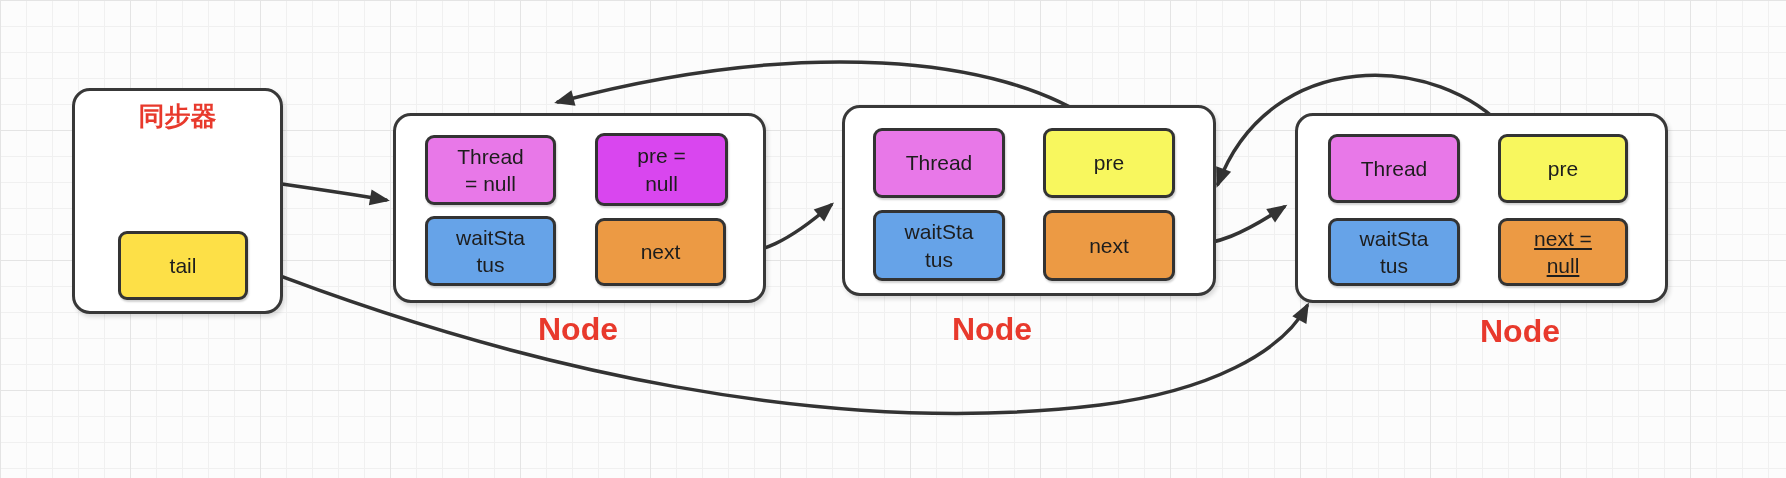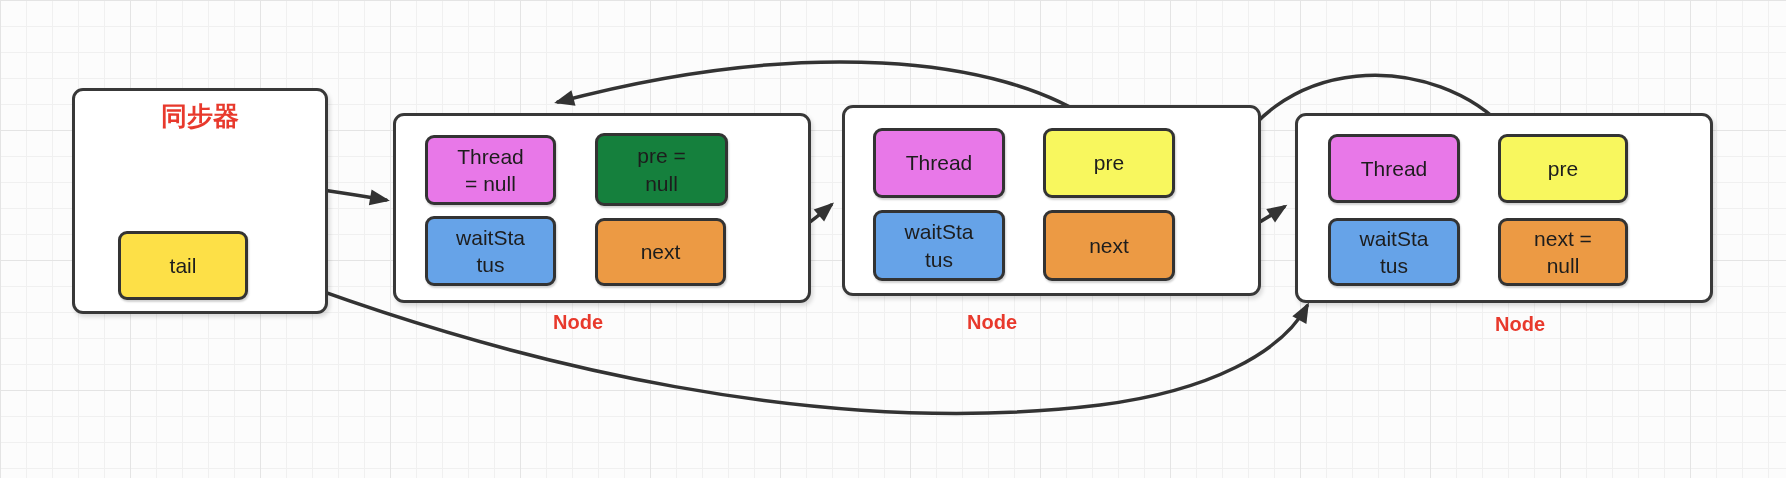"同步器" .outer-box { border-radius: 11px -> 18px; padding-left: 45px -> none }
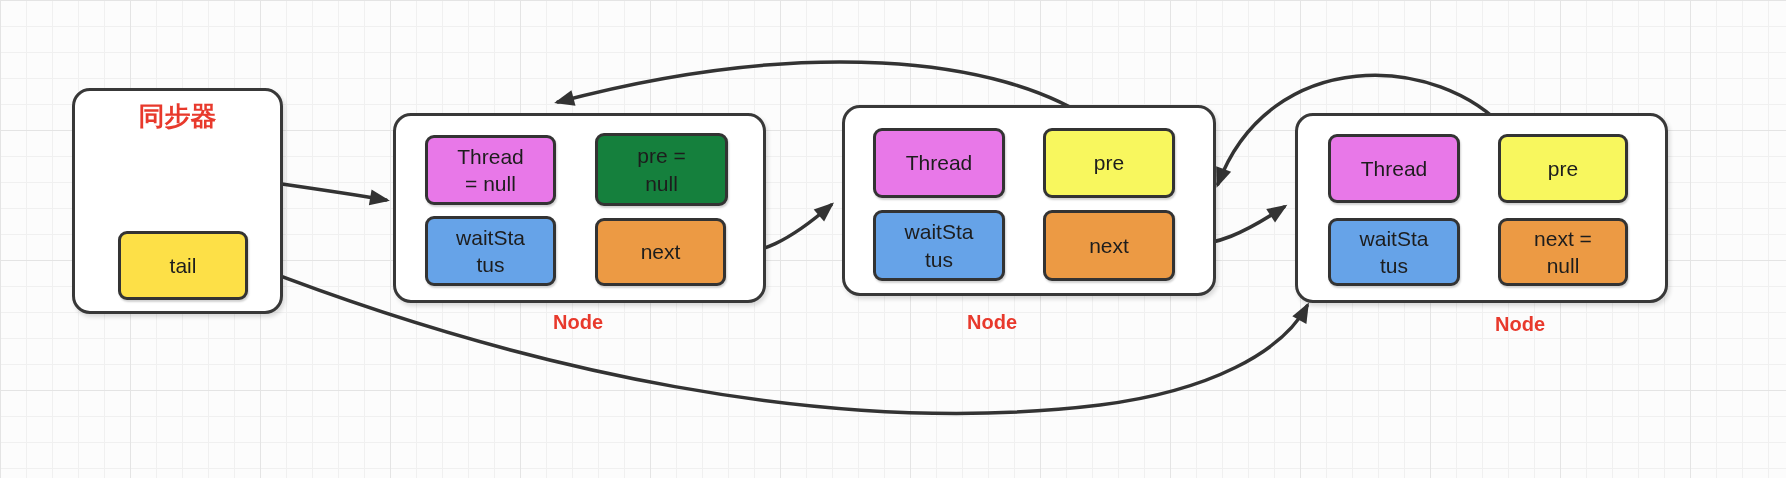"pre =" div.field { background-color: #15803d -> #d946ef }
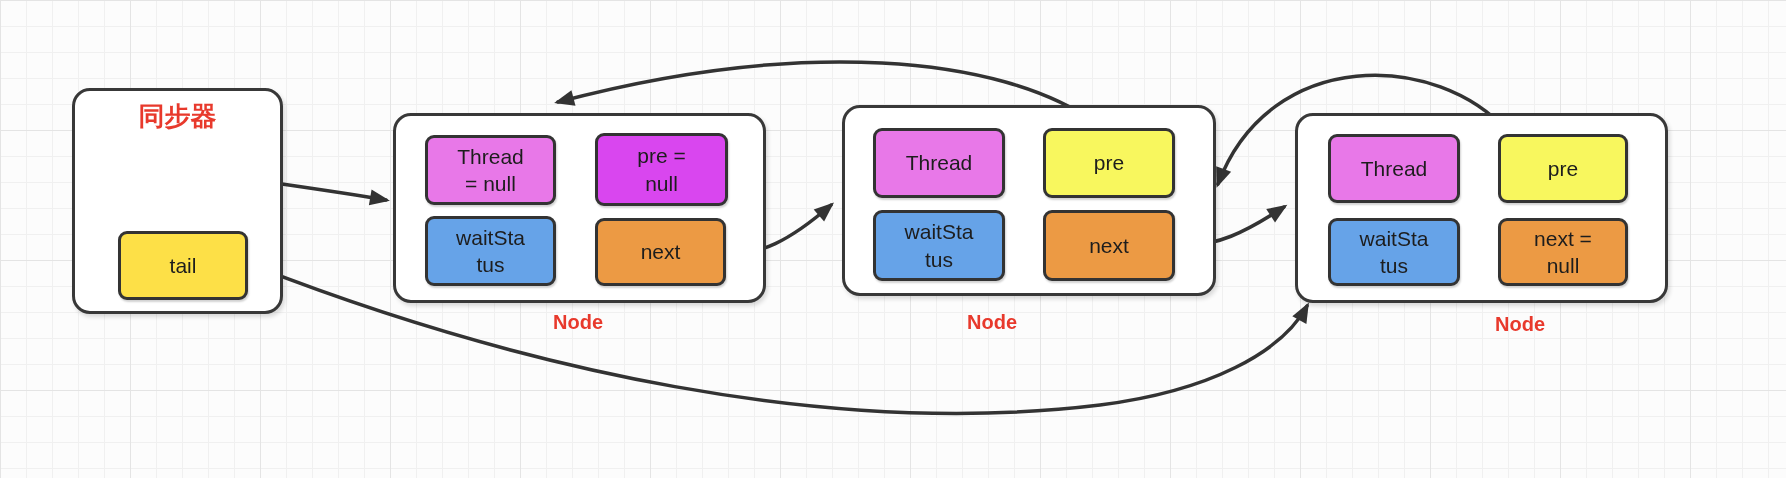"next =" div.field { text-decoration: none -> underline }
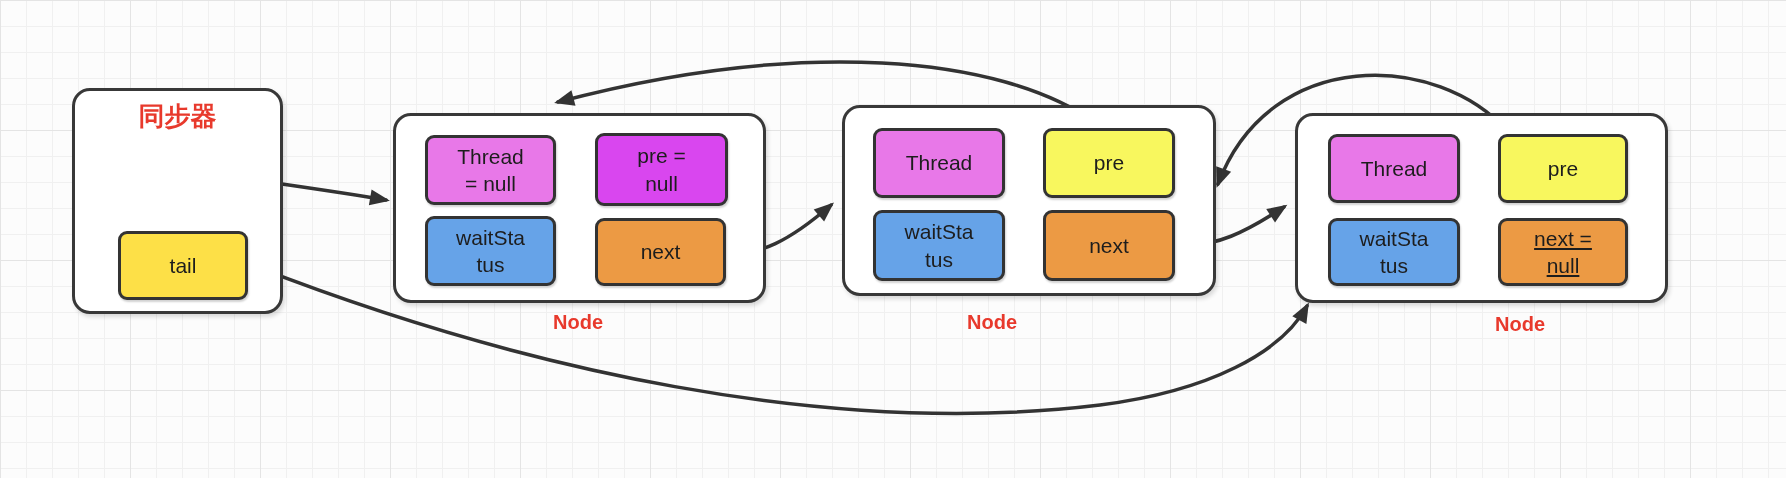"Node" .caption { font-size: 20px -> 32px }
